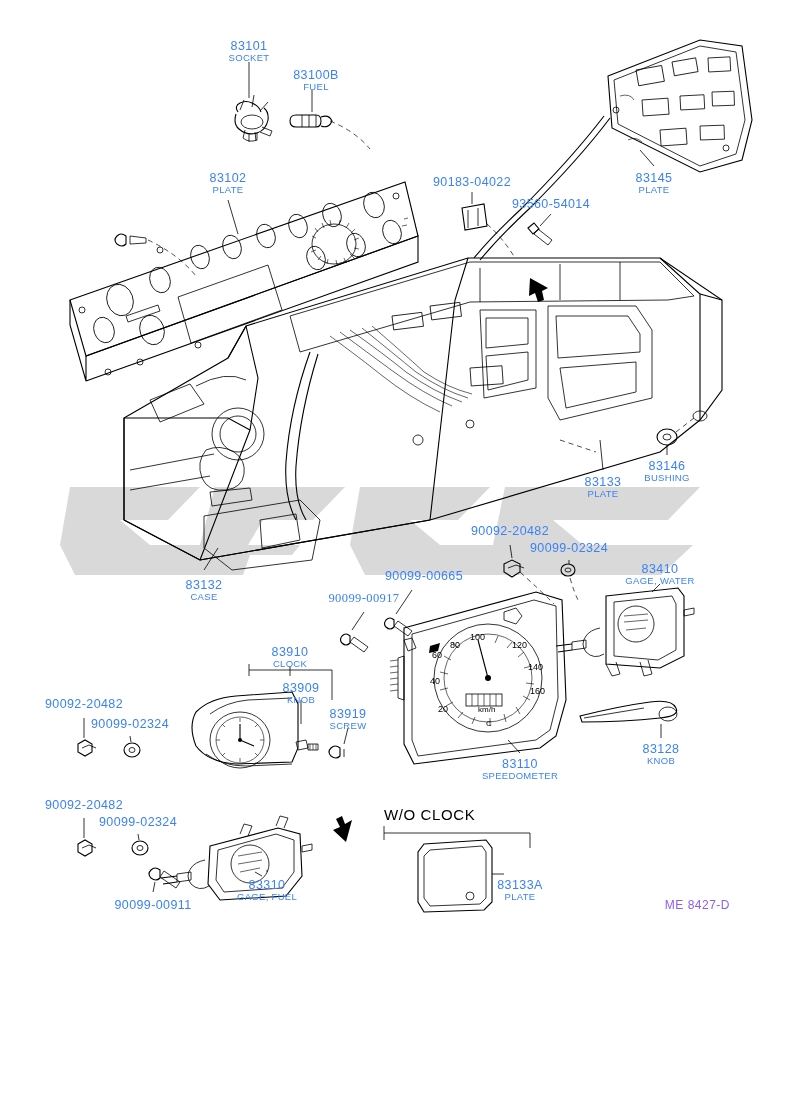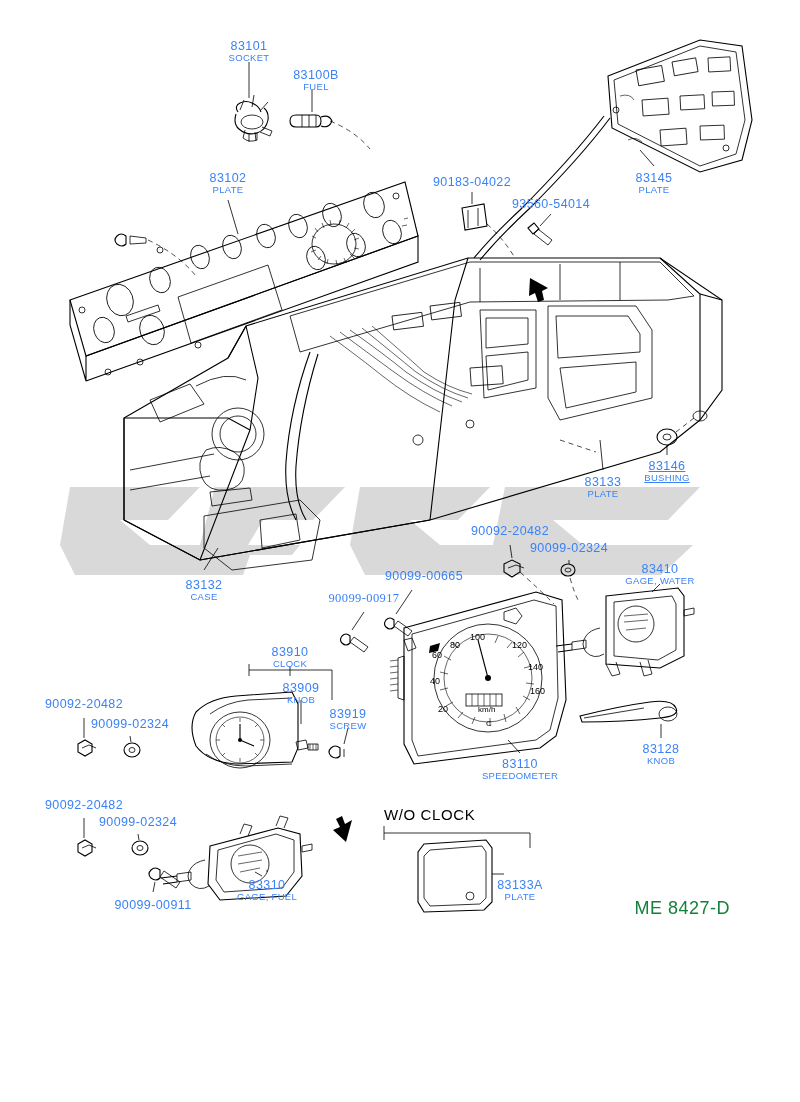"83146" div.lbl { text-decoration: underline -> none }
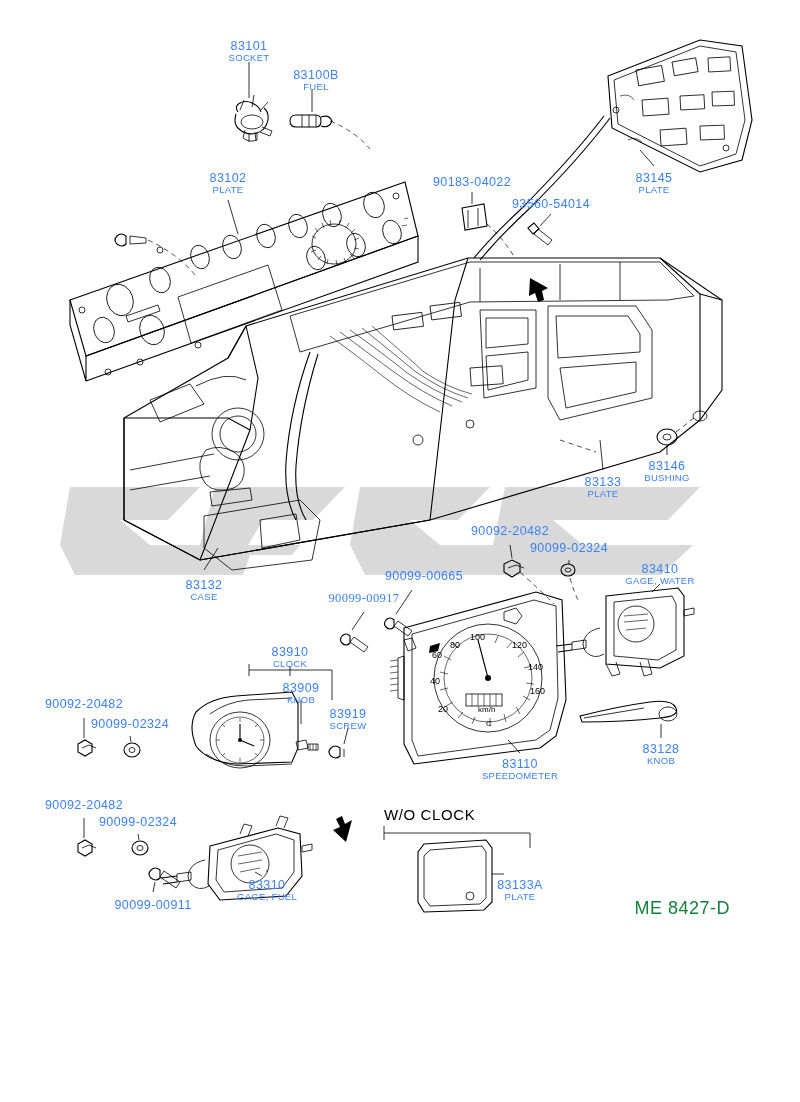"ME 8427-D" .code { color: #15803d -> #8b5cf6; font-size: 18px -> 12px }
